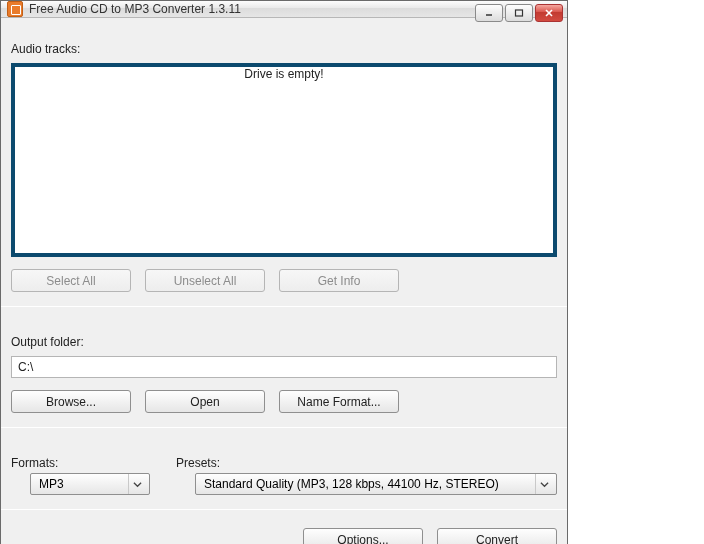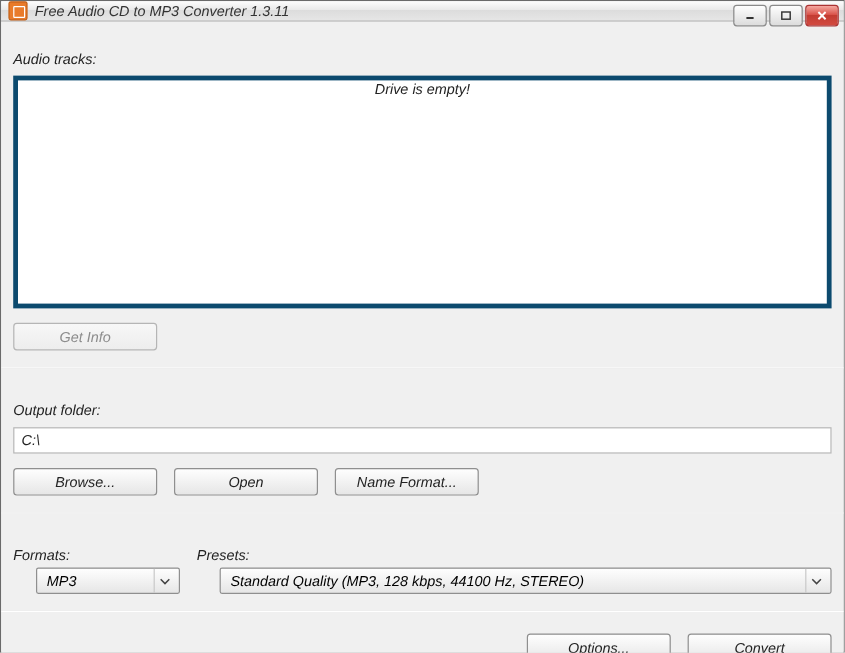"Free Audio CD to MP3" .window { font-style: italic -> none; width: 704px -> 568px }
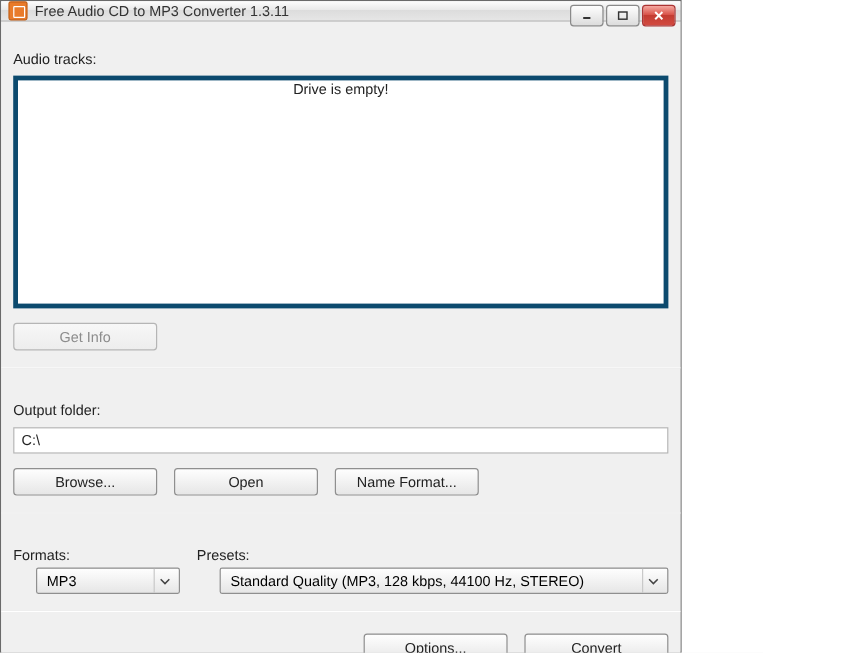"Select All" button.btn { html: none -> <button>Select All</button> }
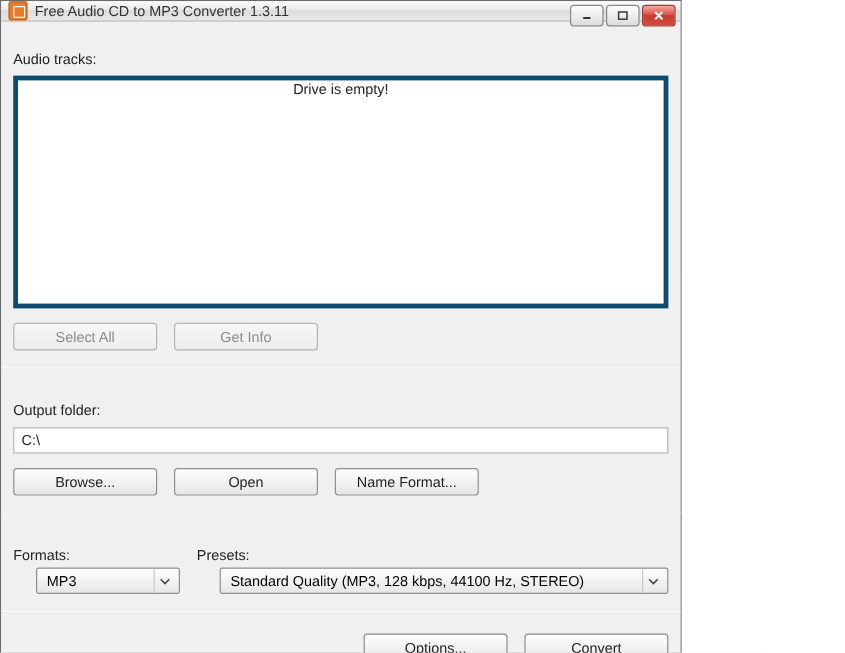"Unselect All" button.btn { html: none -> <button>Unselect All</button> }
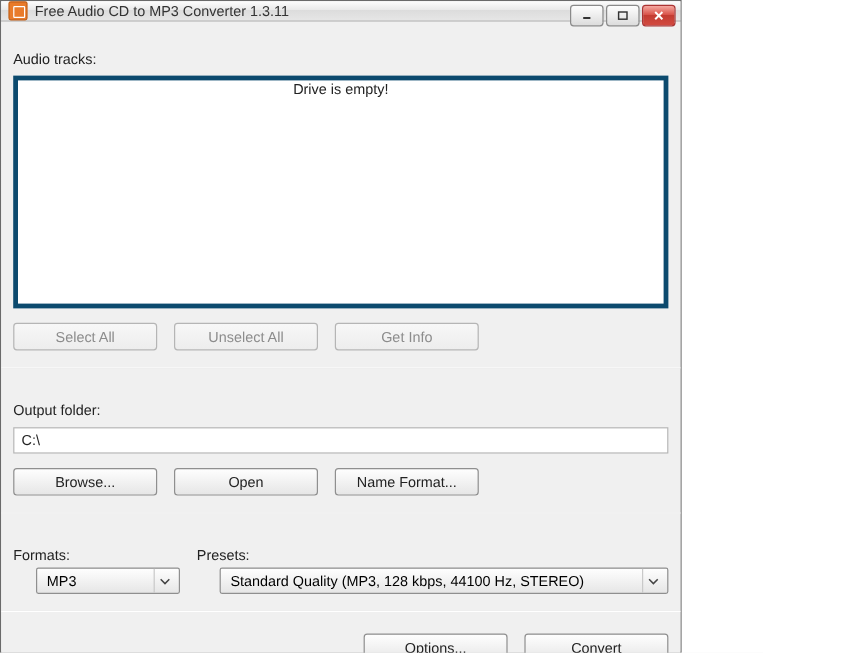"Formats:" .formats-row { gap: 14px -> 26px }
